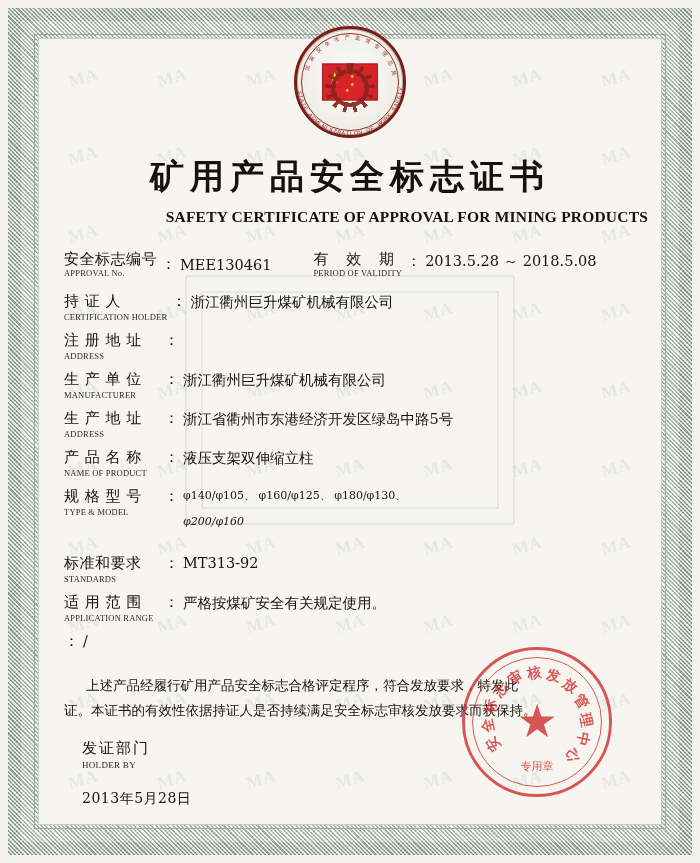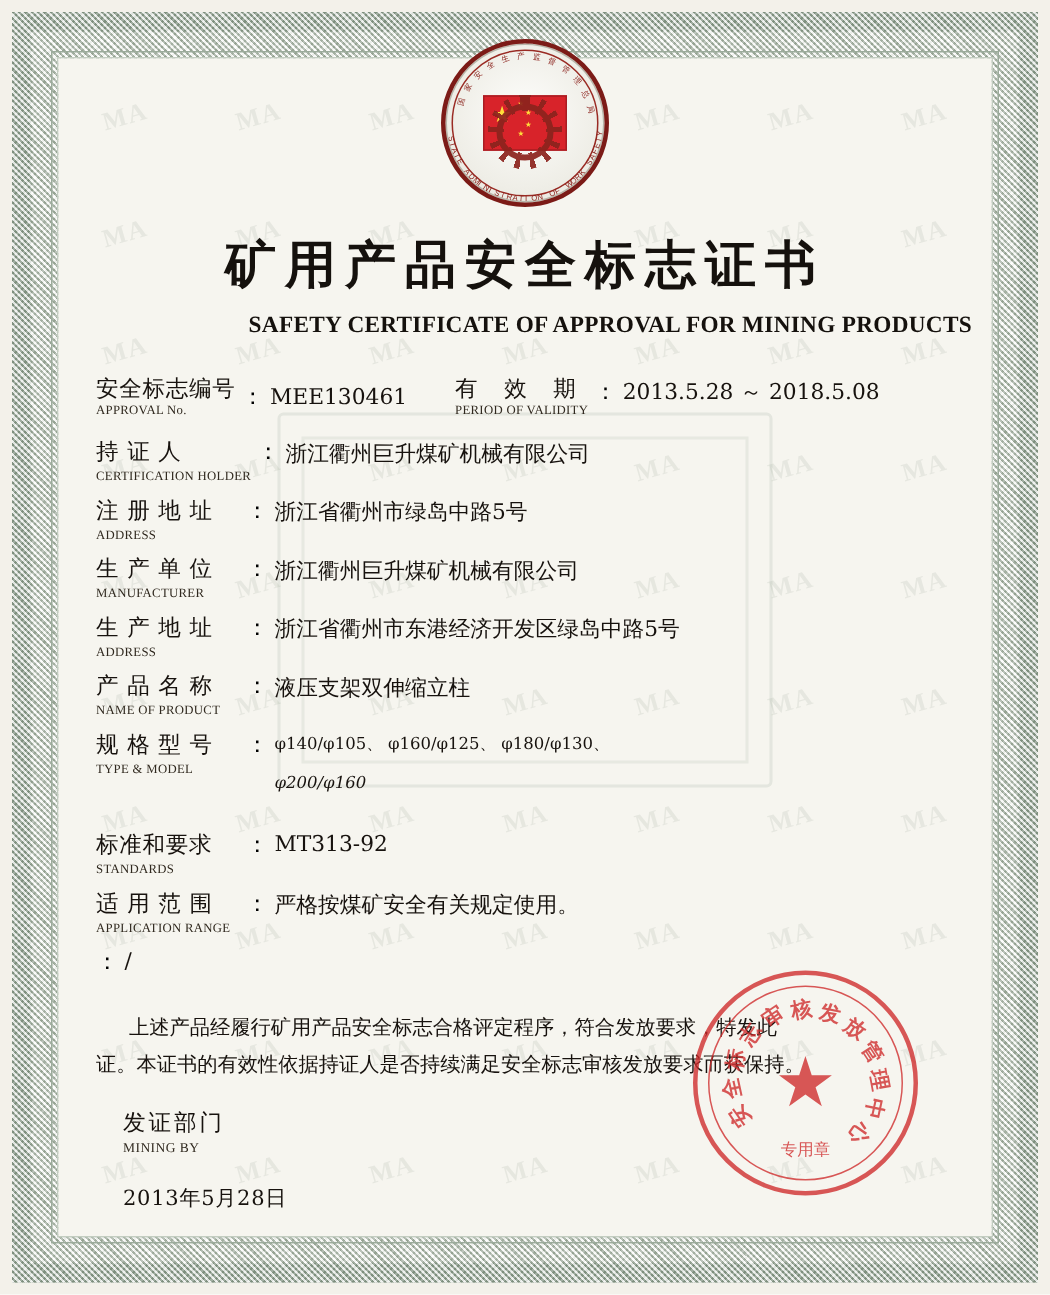"有 效 期" .toprow .right { margin-left: 24px -> 34px }
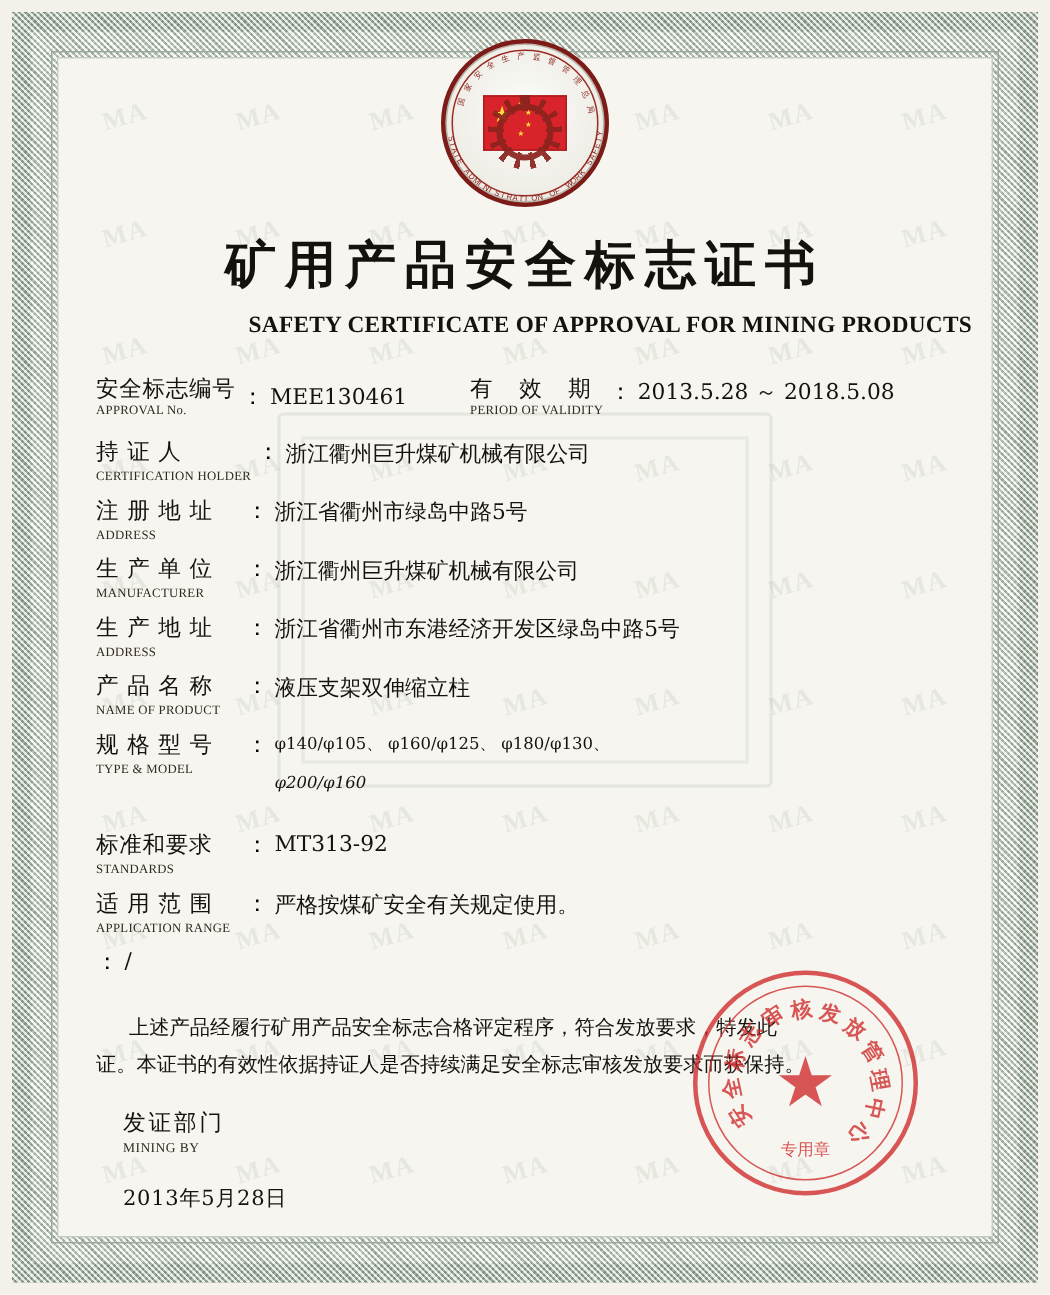"浙江省衢州市绿岛中路5号" div.valcol { html: <div> <div>浙江省衢州市绿岛中路5号</div> </div> -> none }
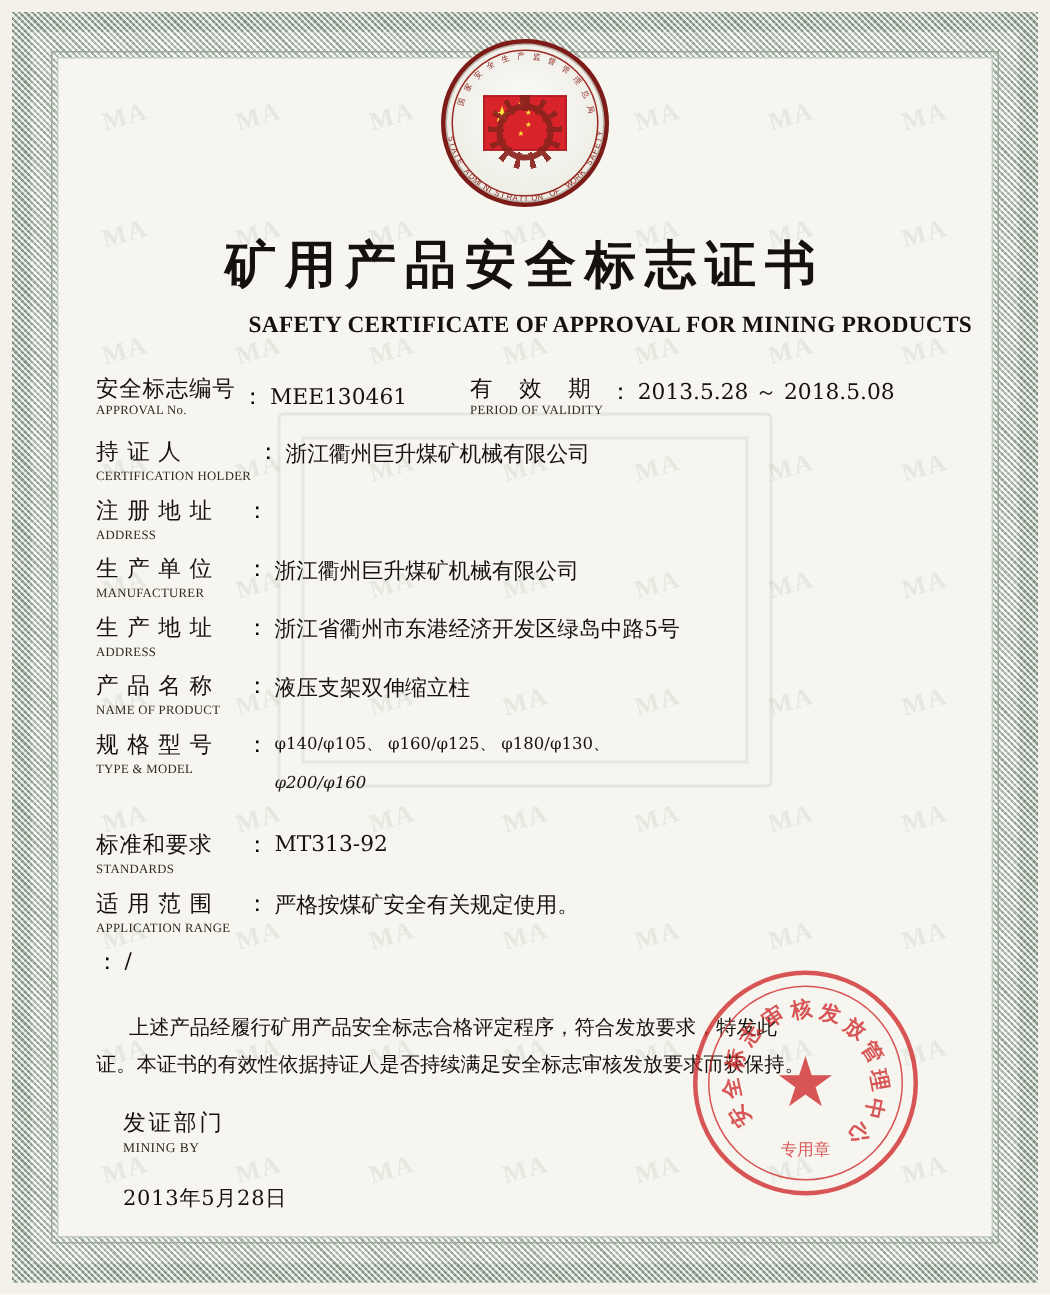"MINING BY" div.en { text: MINING -> HOLDER }
